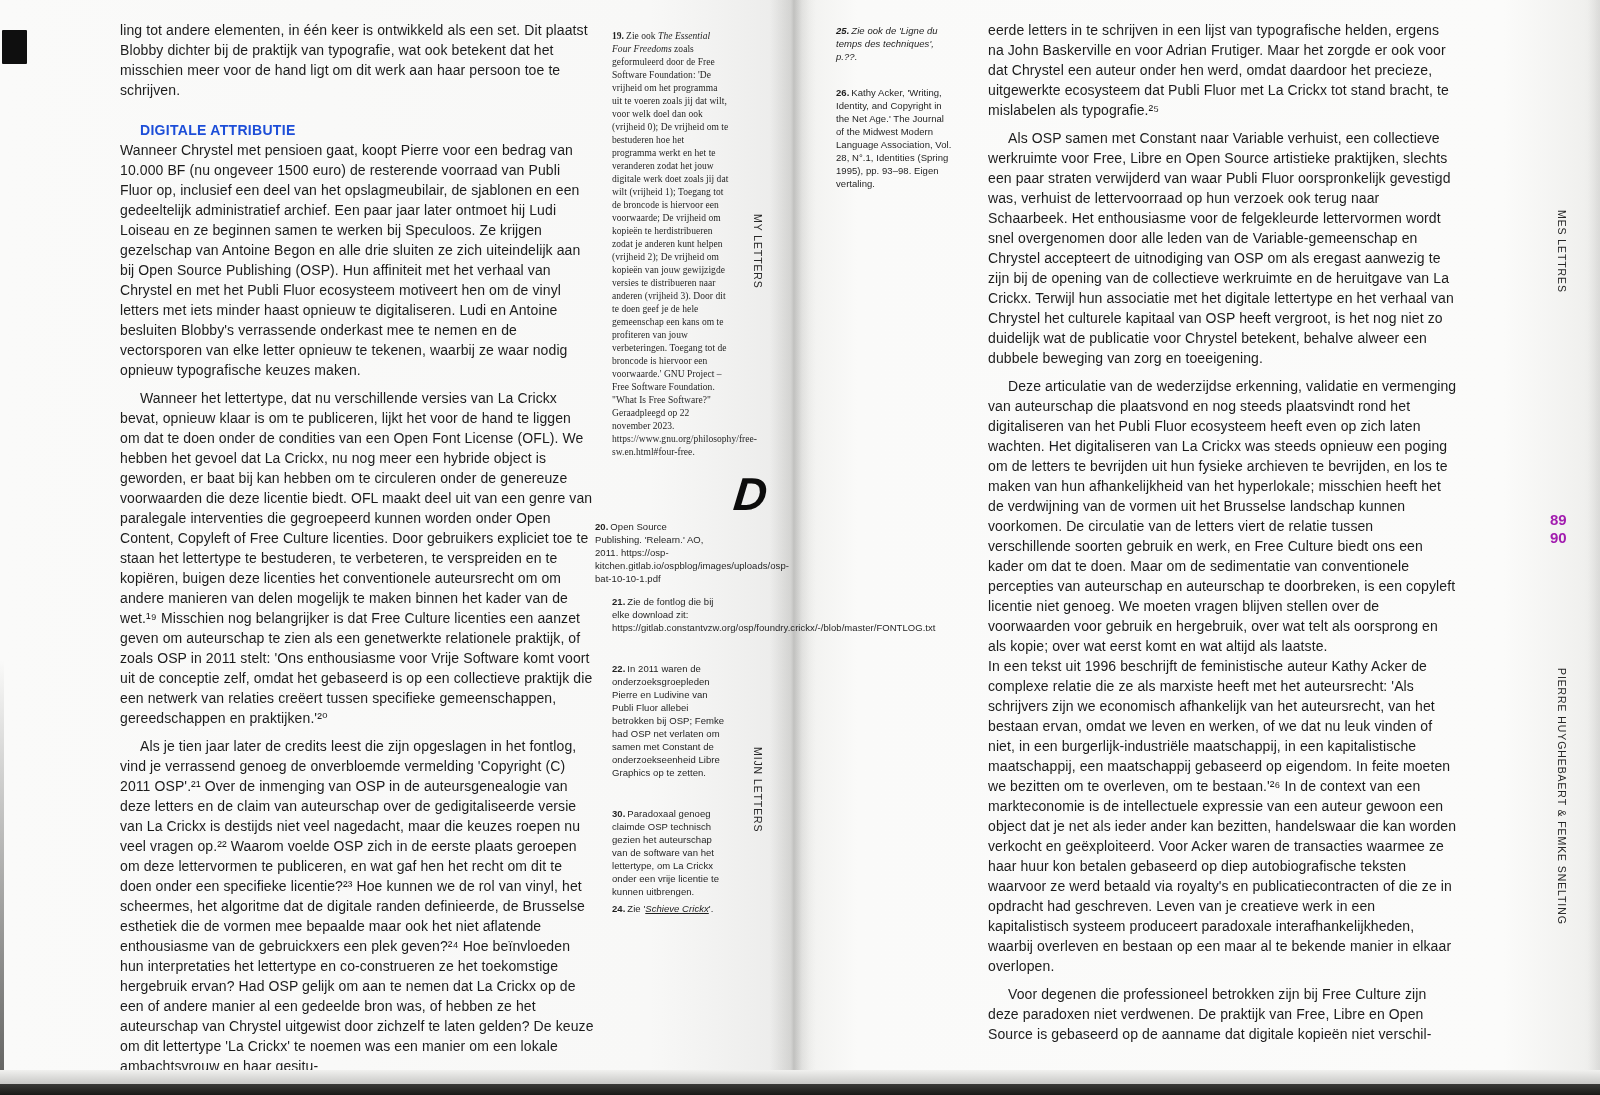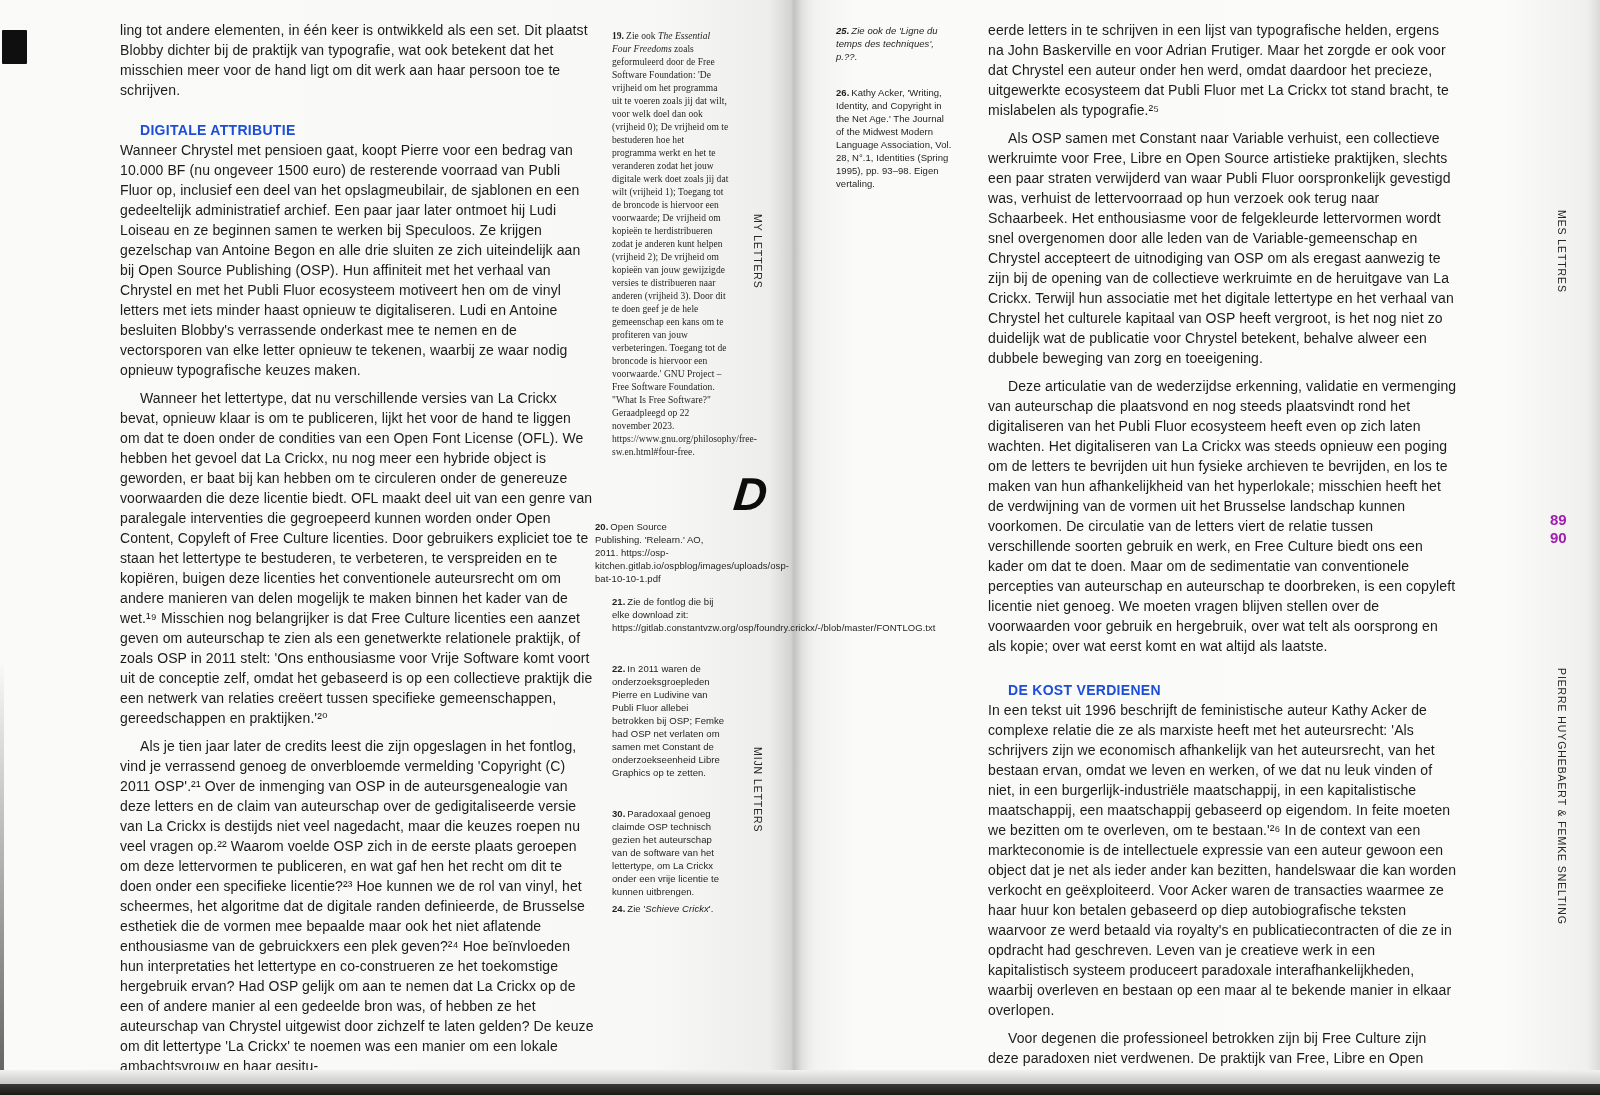"DE KOST VERDIENEN" h3.heading { html: <h3>DE KOST VERDIENEN</h3> -> none }
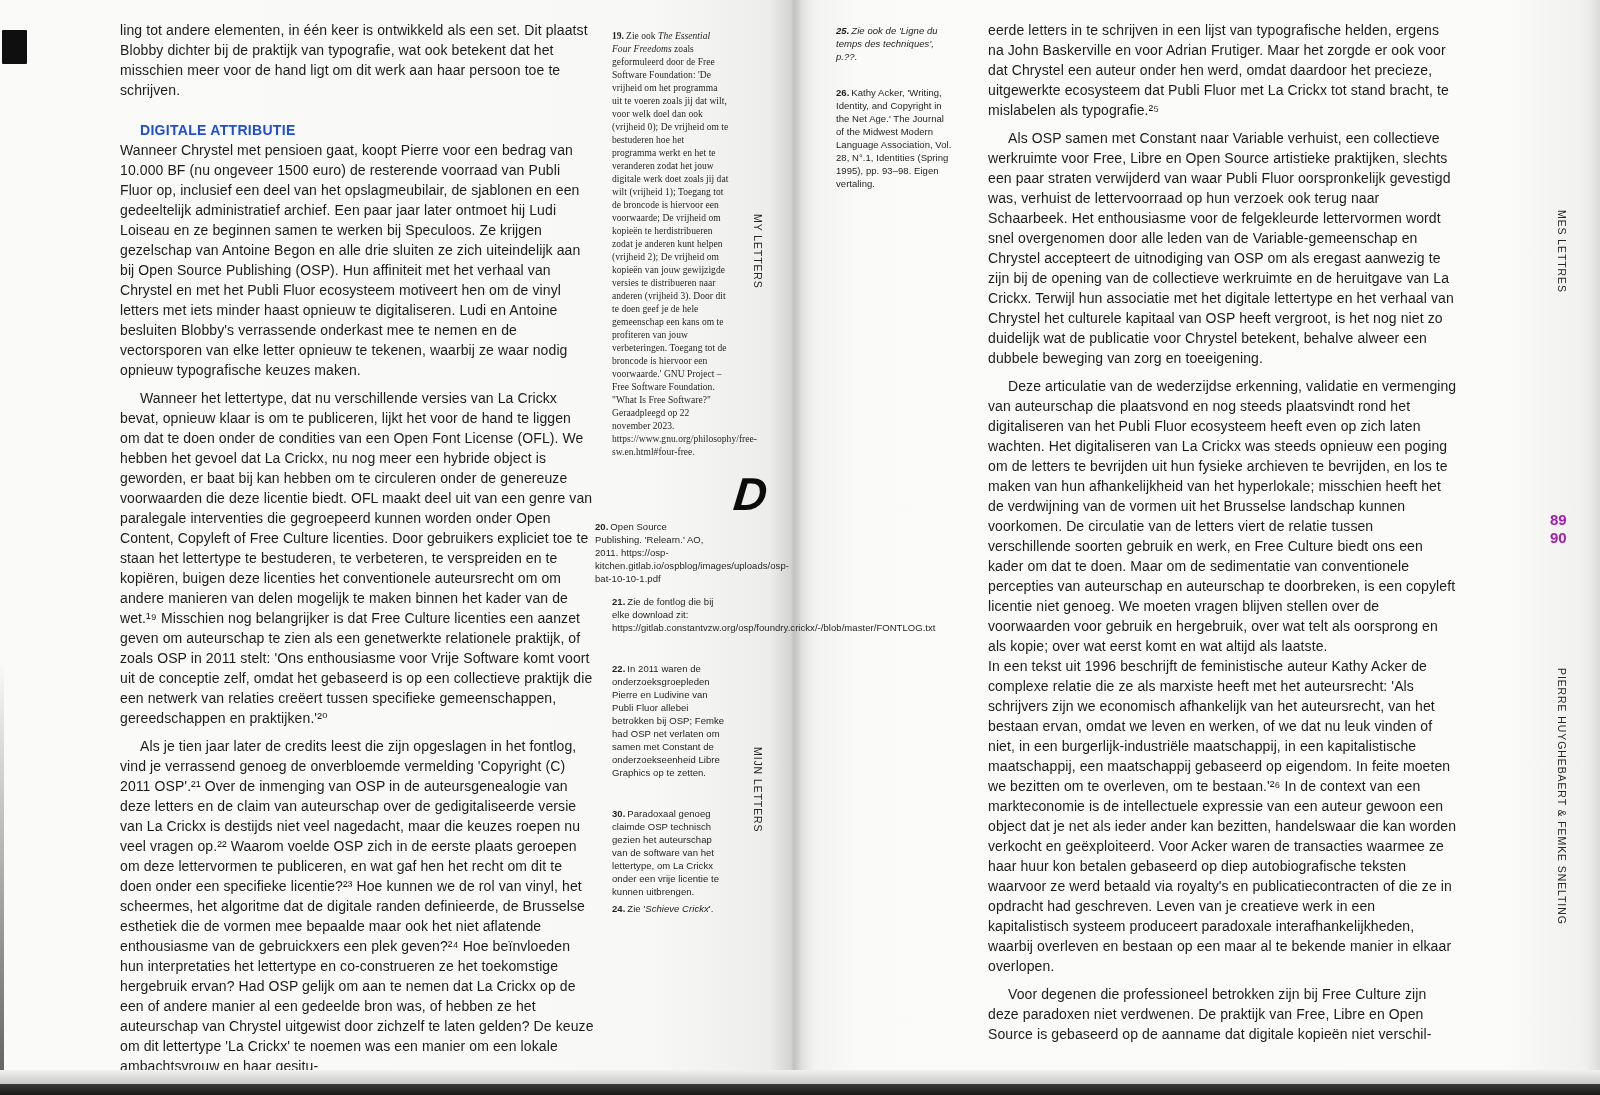"Schieve Crickx" span { text-decoration: none -> underline }
